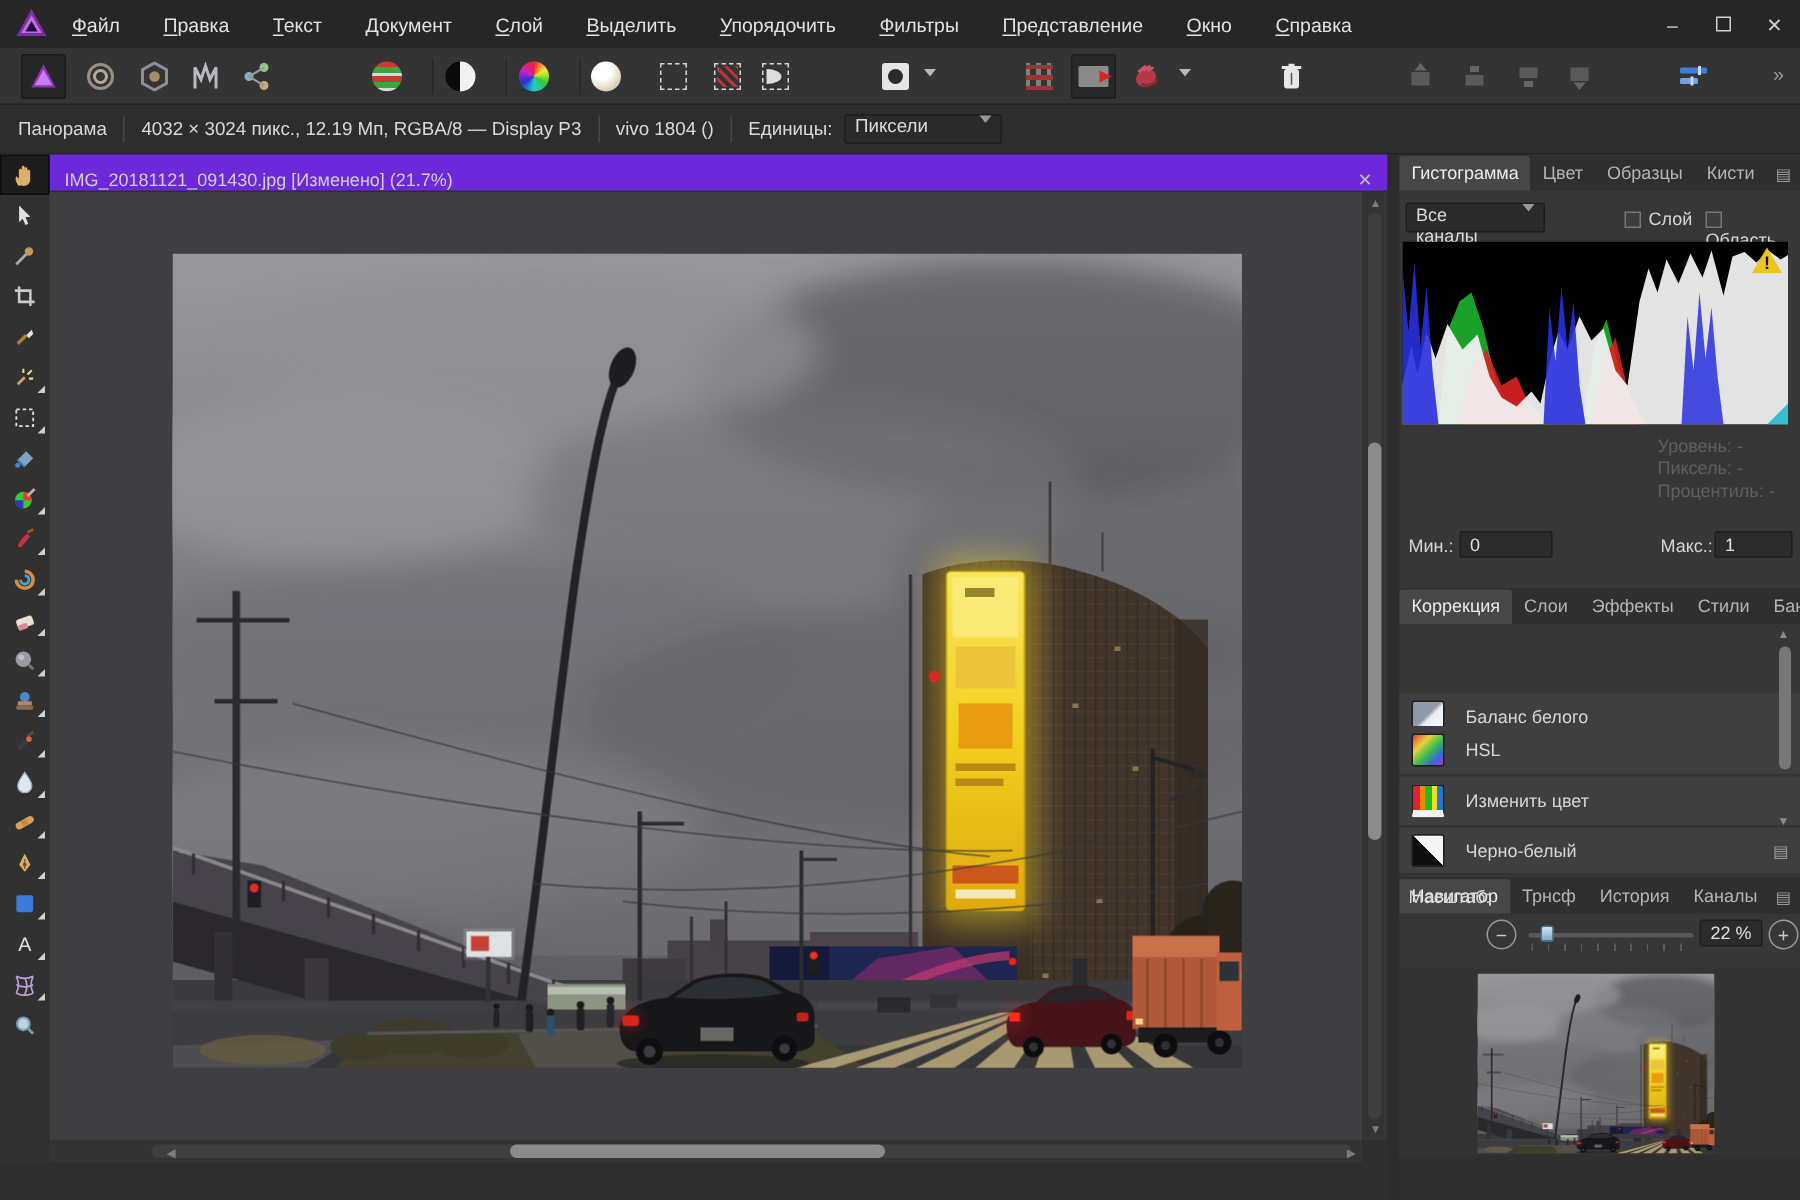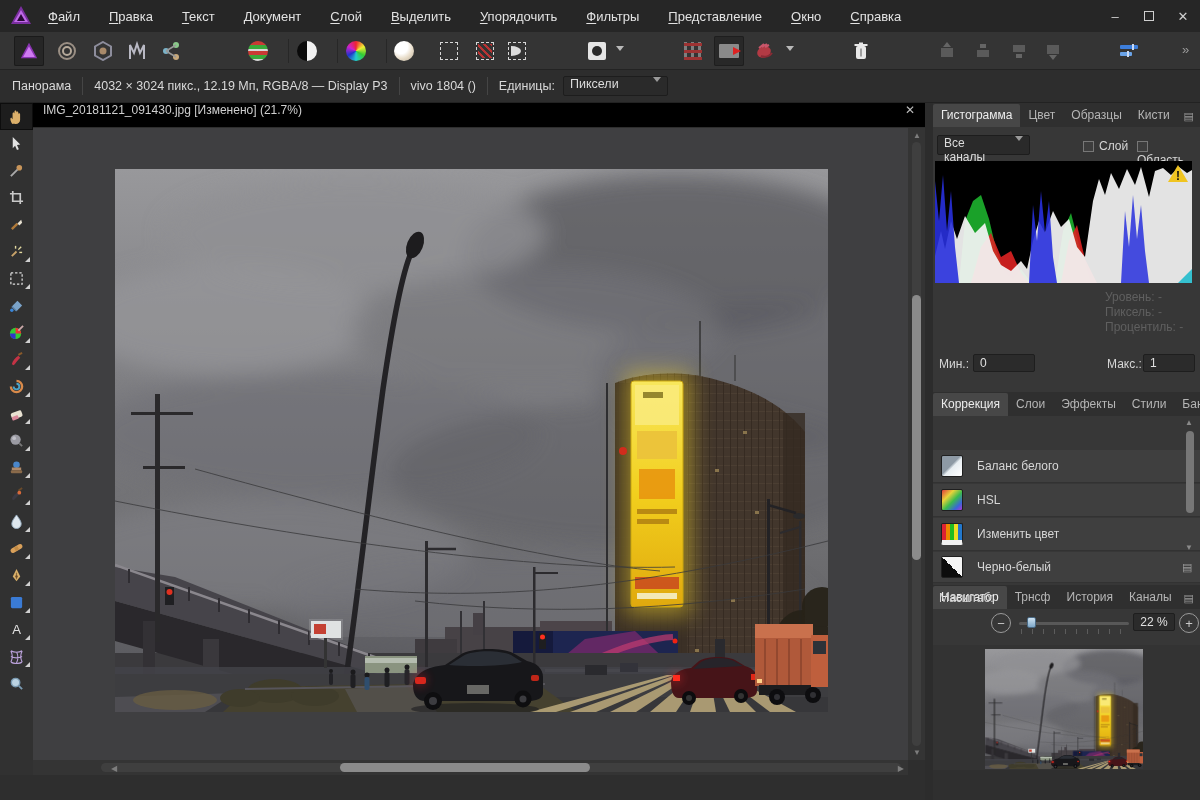"IMG_20181121_091430.jpg [Изменено]" .doctab { align-items: flex-start -> flex-end; background: #000000 -> #6d28d9 }
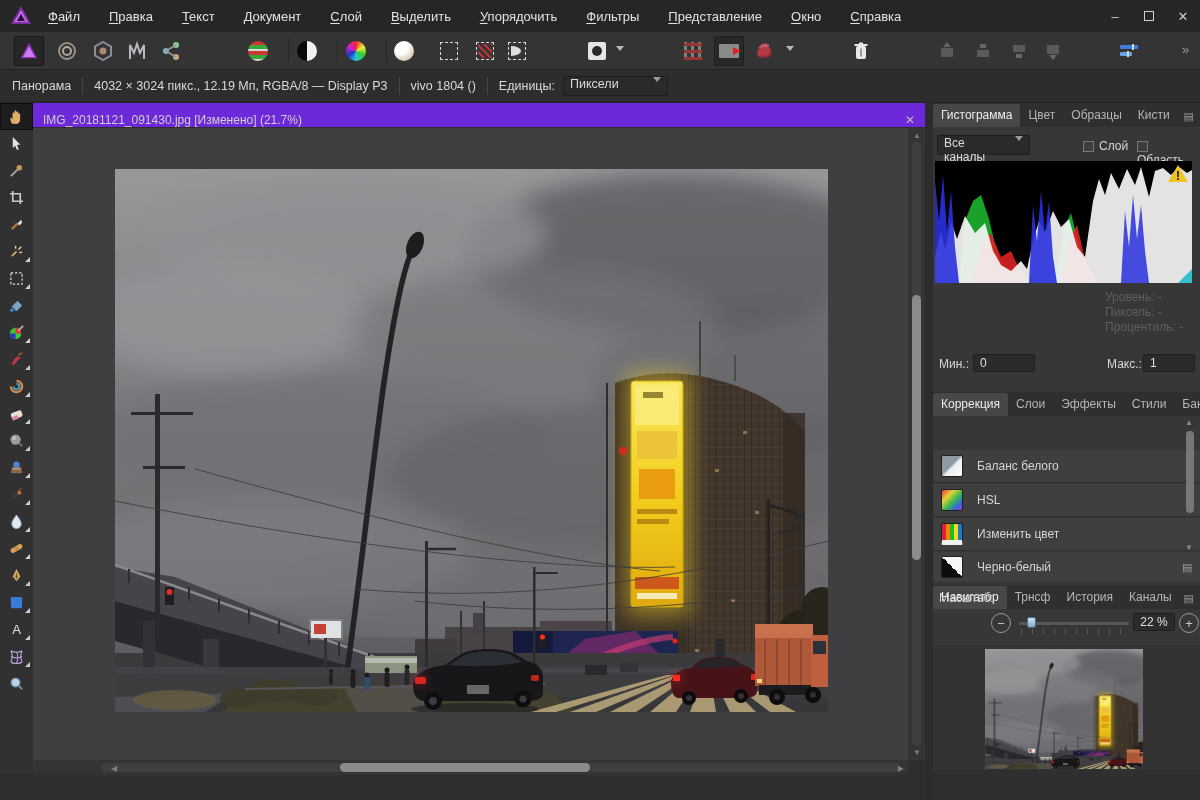"Баланс белого" div.adjrow { top: 347px -> 359px }
